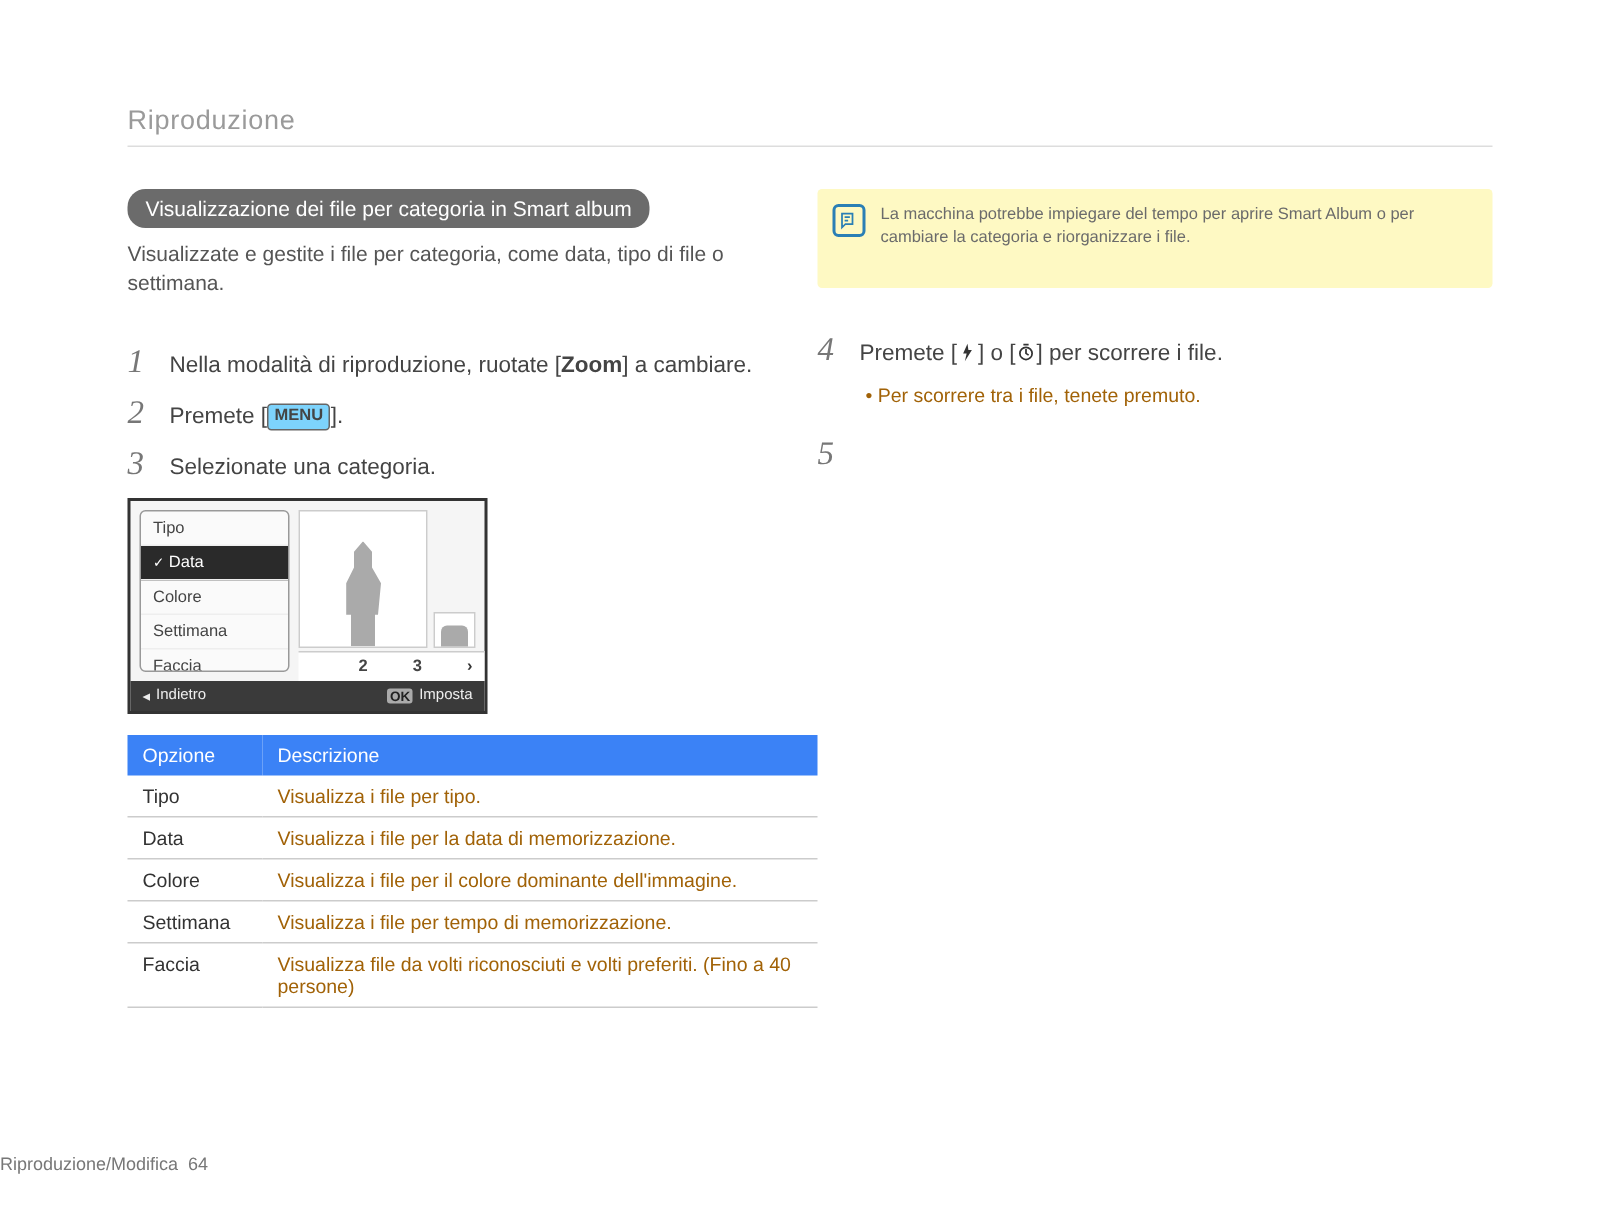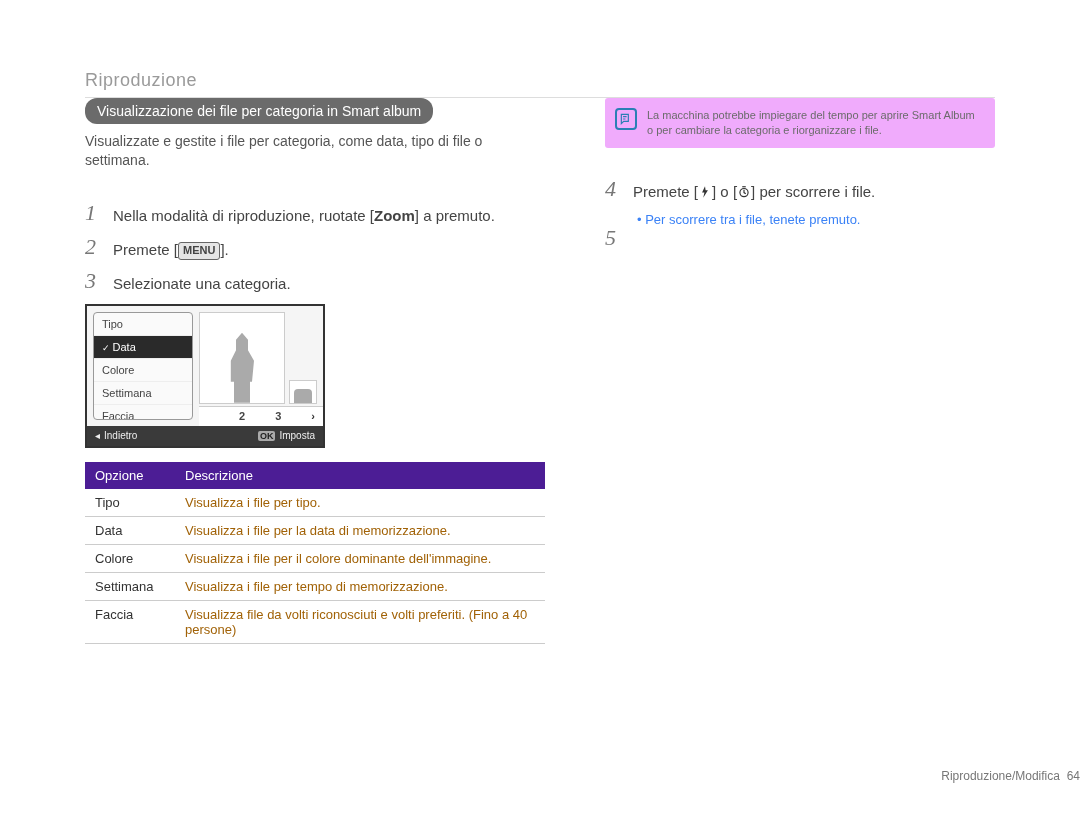"Riproduzione" .breadcrumb { margin-bottom: none -> 28px }
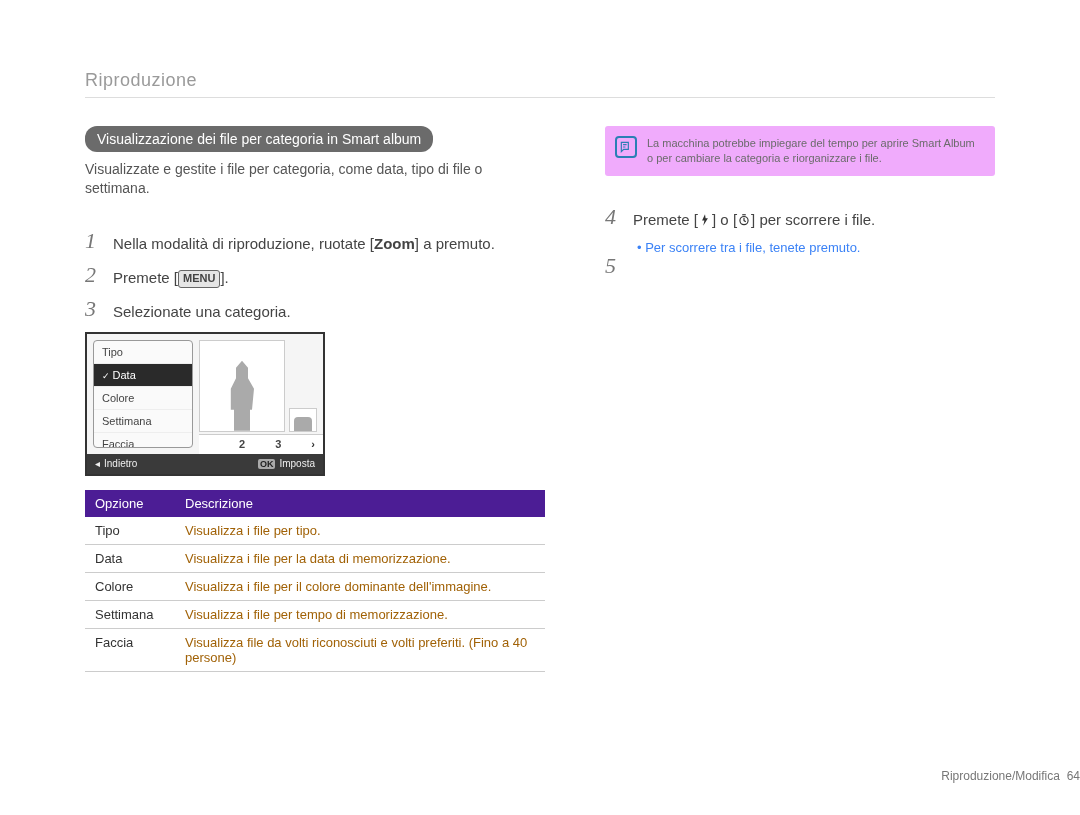"Visualizzazione dei file per categoria" .cols { gap: 60px -> none }
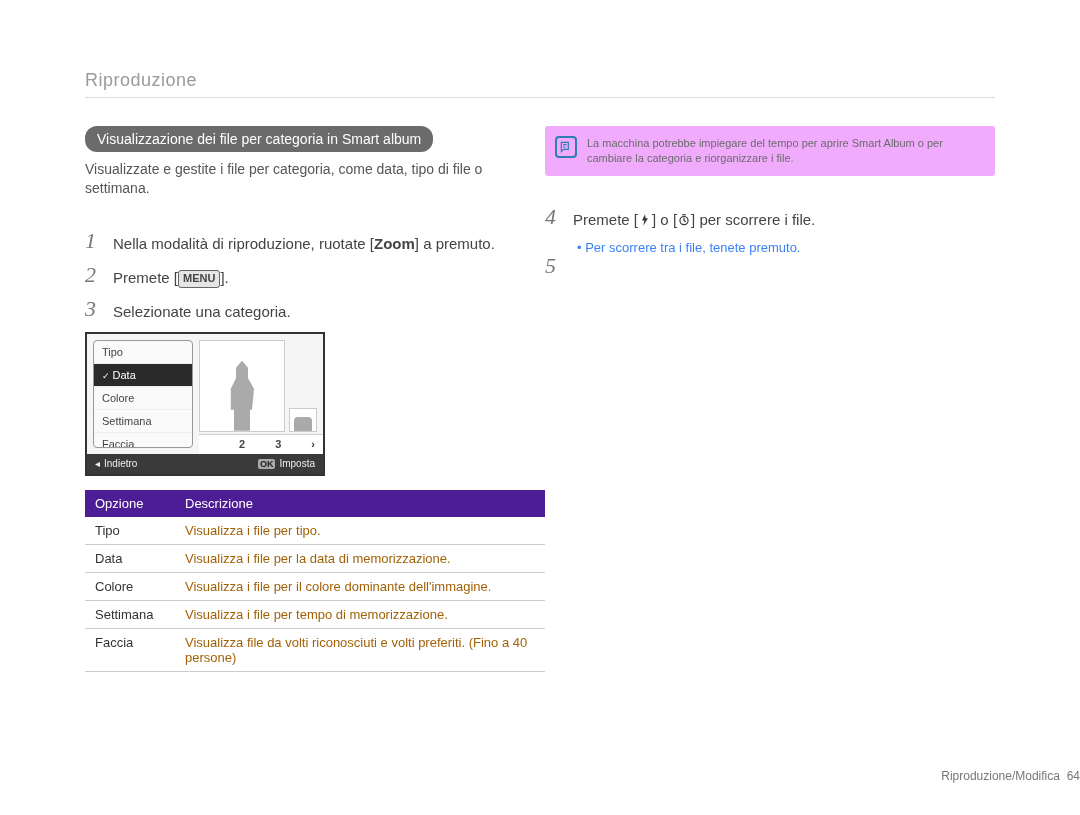"La macchina potrebbe impiegare del" .note { background: #f0abfc -> #fef9c3; padding: 10px 14px 10px 42px -> 10px 14px 26px 42px }
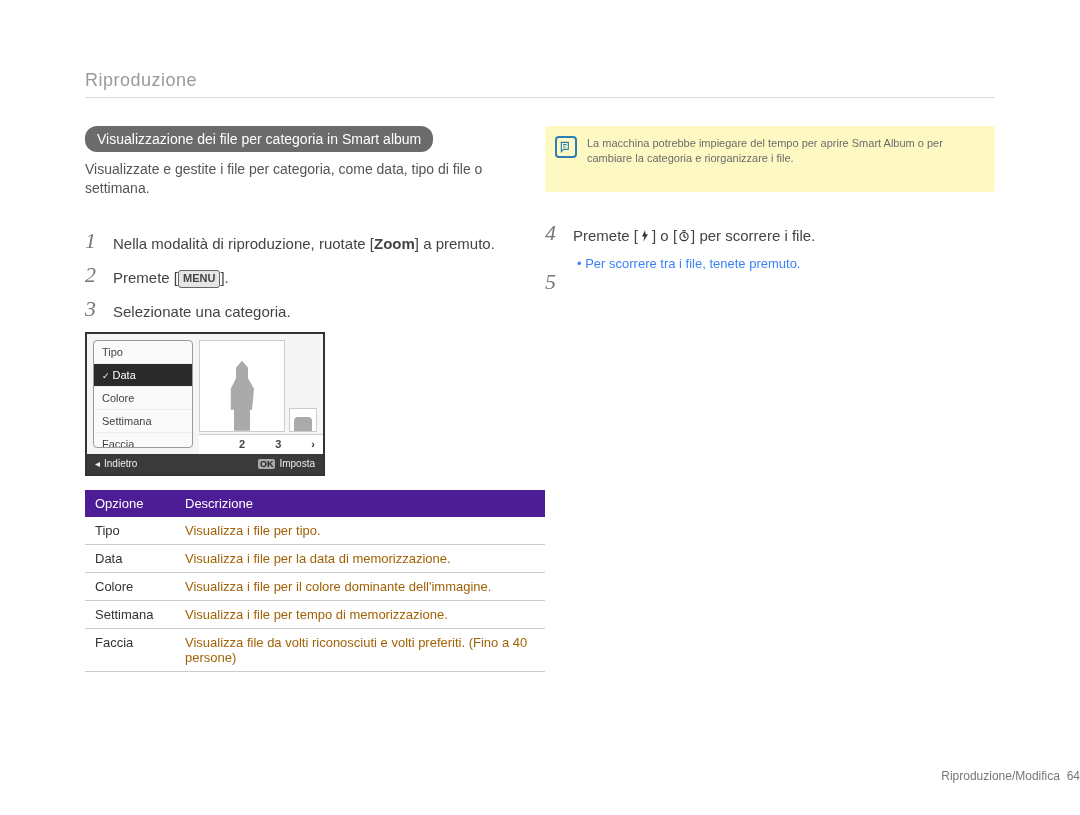"] a premuto." span { text: premuto -> cambiare }
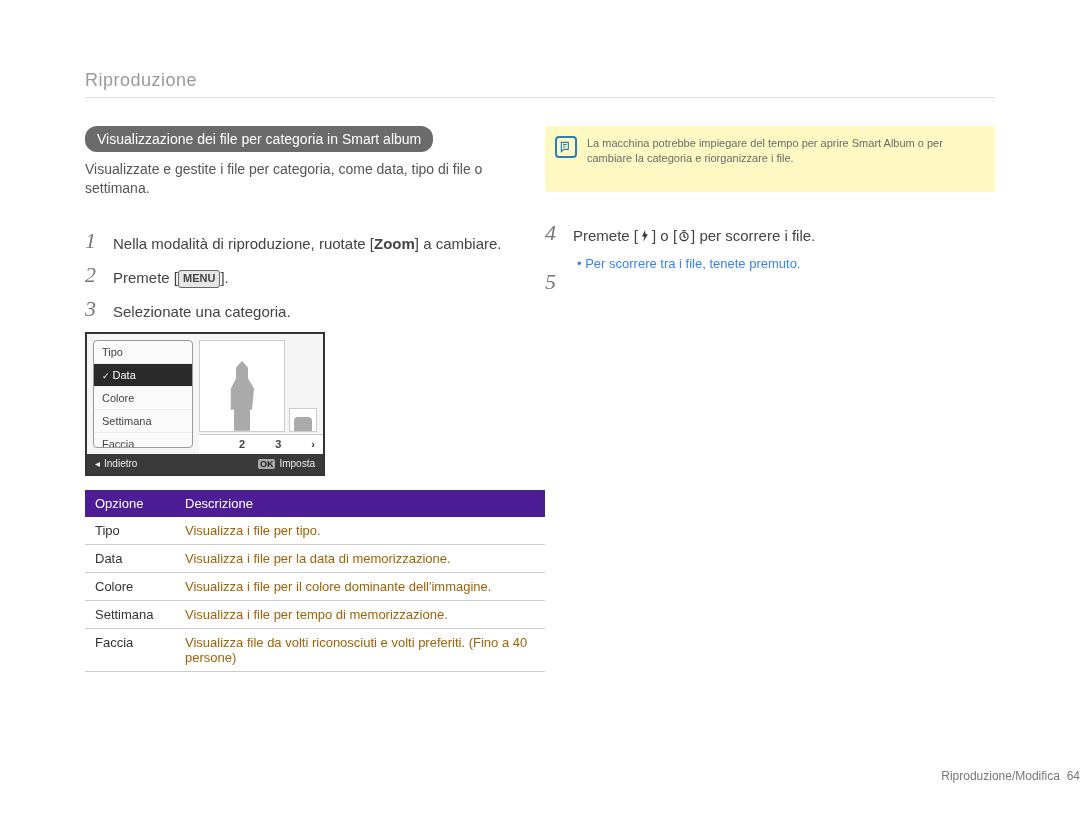"Per scorrere tra i file," .sub-bullet { color: #3b82f6 -> #a16207; margin-bottom: 0 -> 20px }
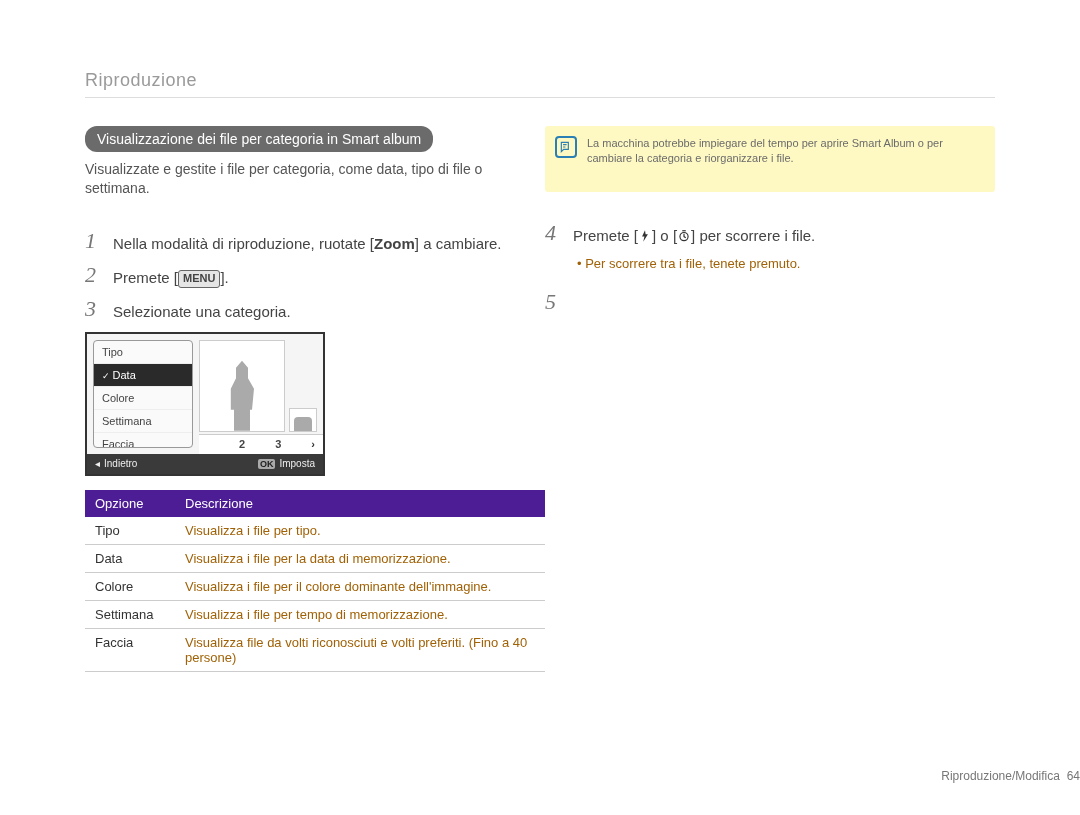"MENU" .btn-pill { background: #e5e5e5 -> #7dd3fc }
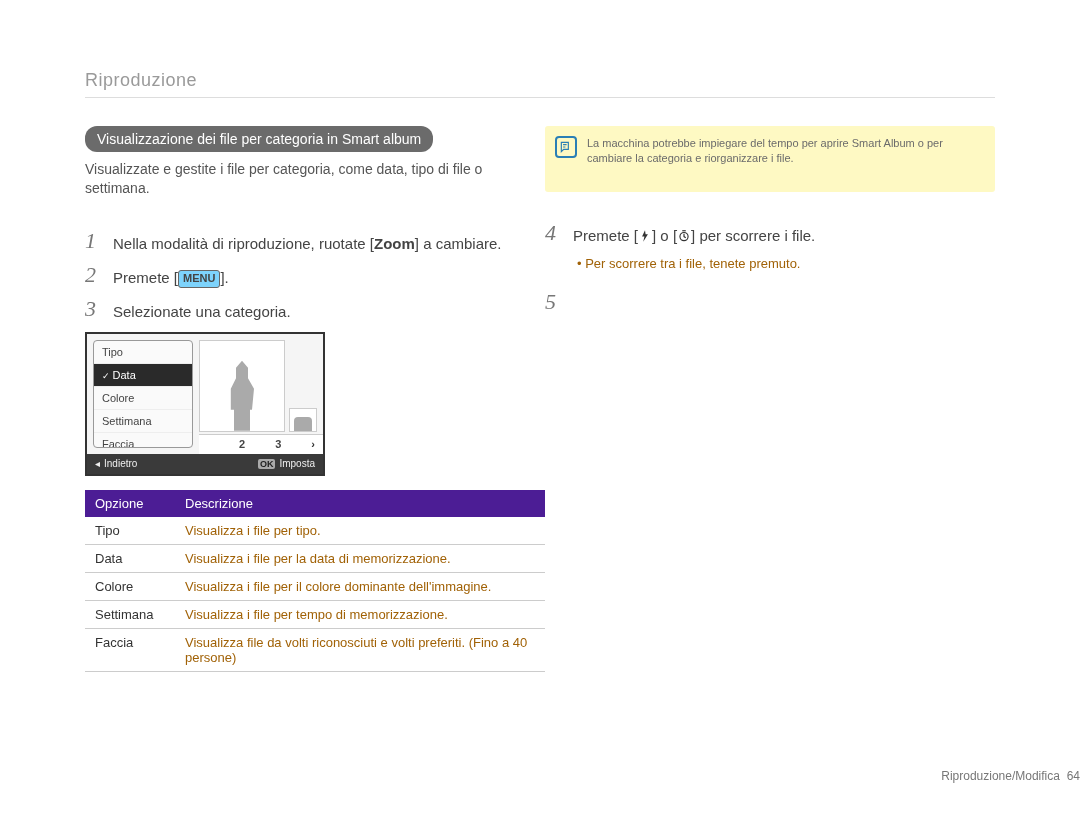"Opzione" table.opts th { background: #4c1d95 -> #3b82f6 }
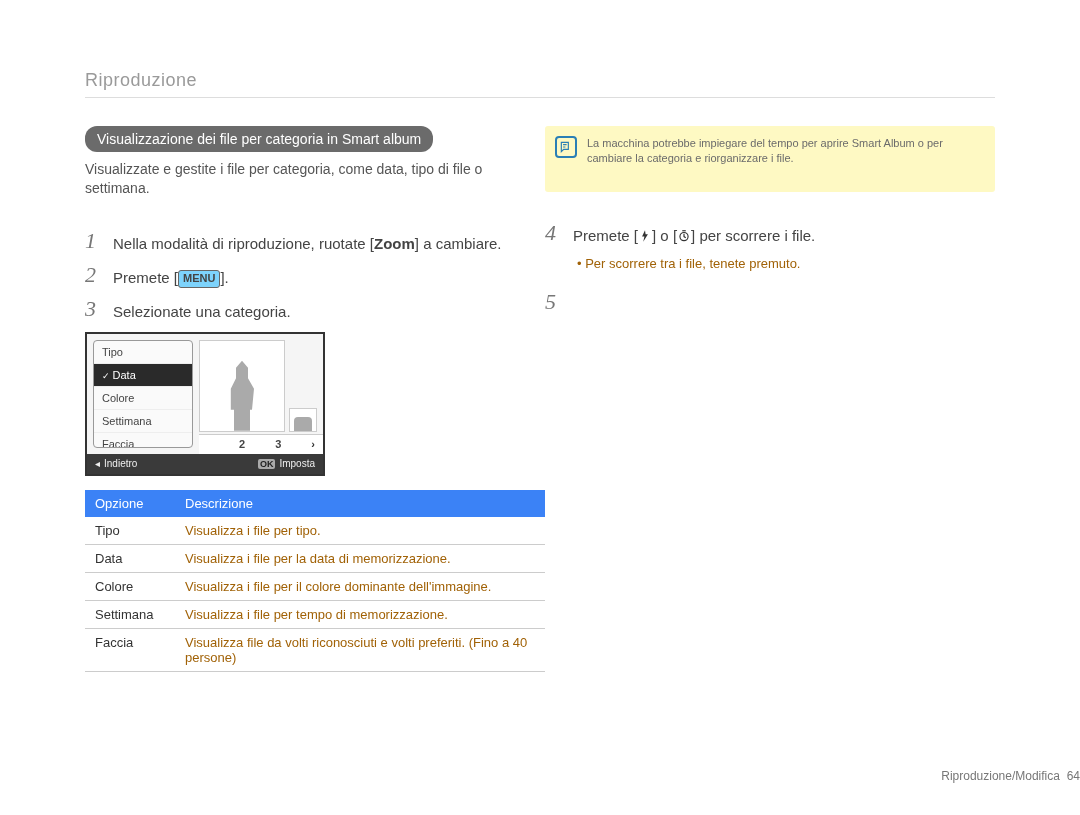"Riproduzione/Modifica 64" .pagefoot { text-align: right -> left }
